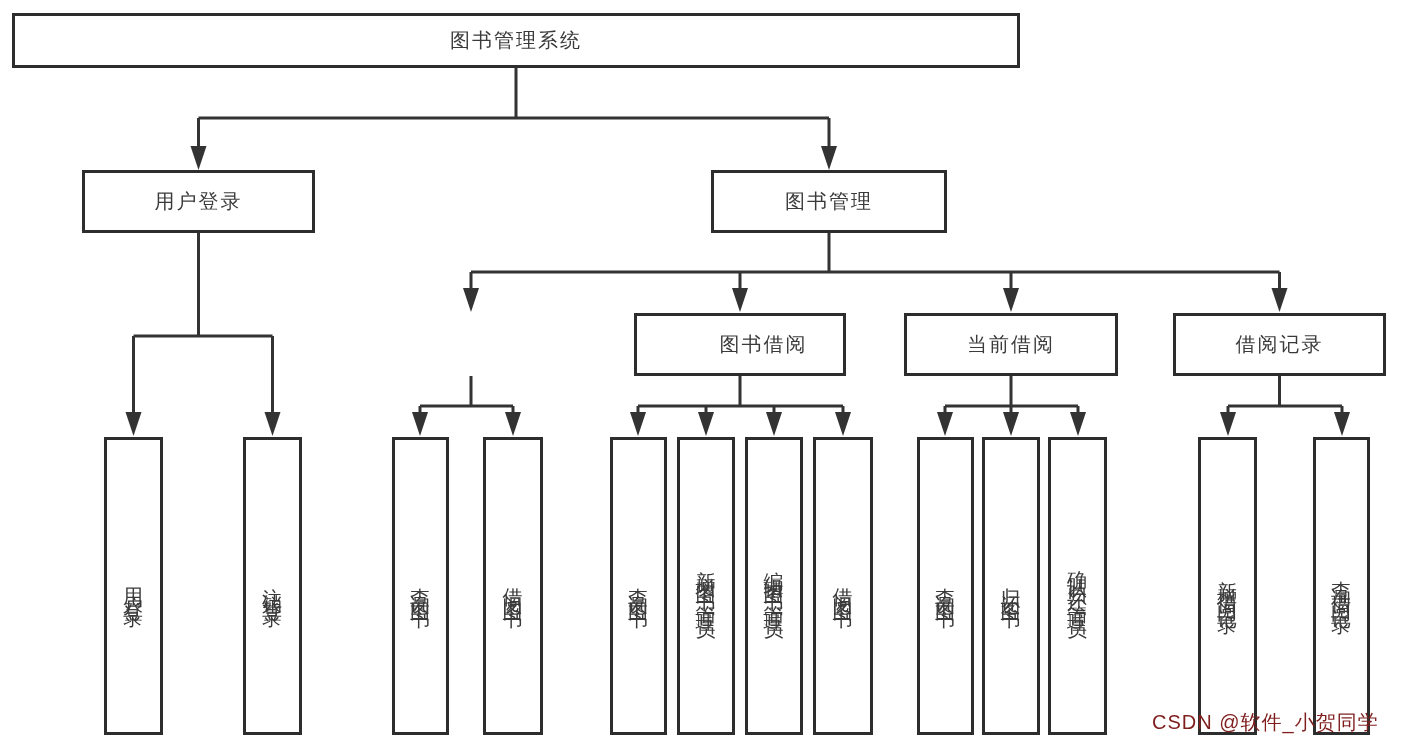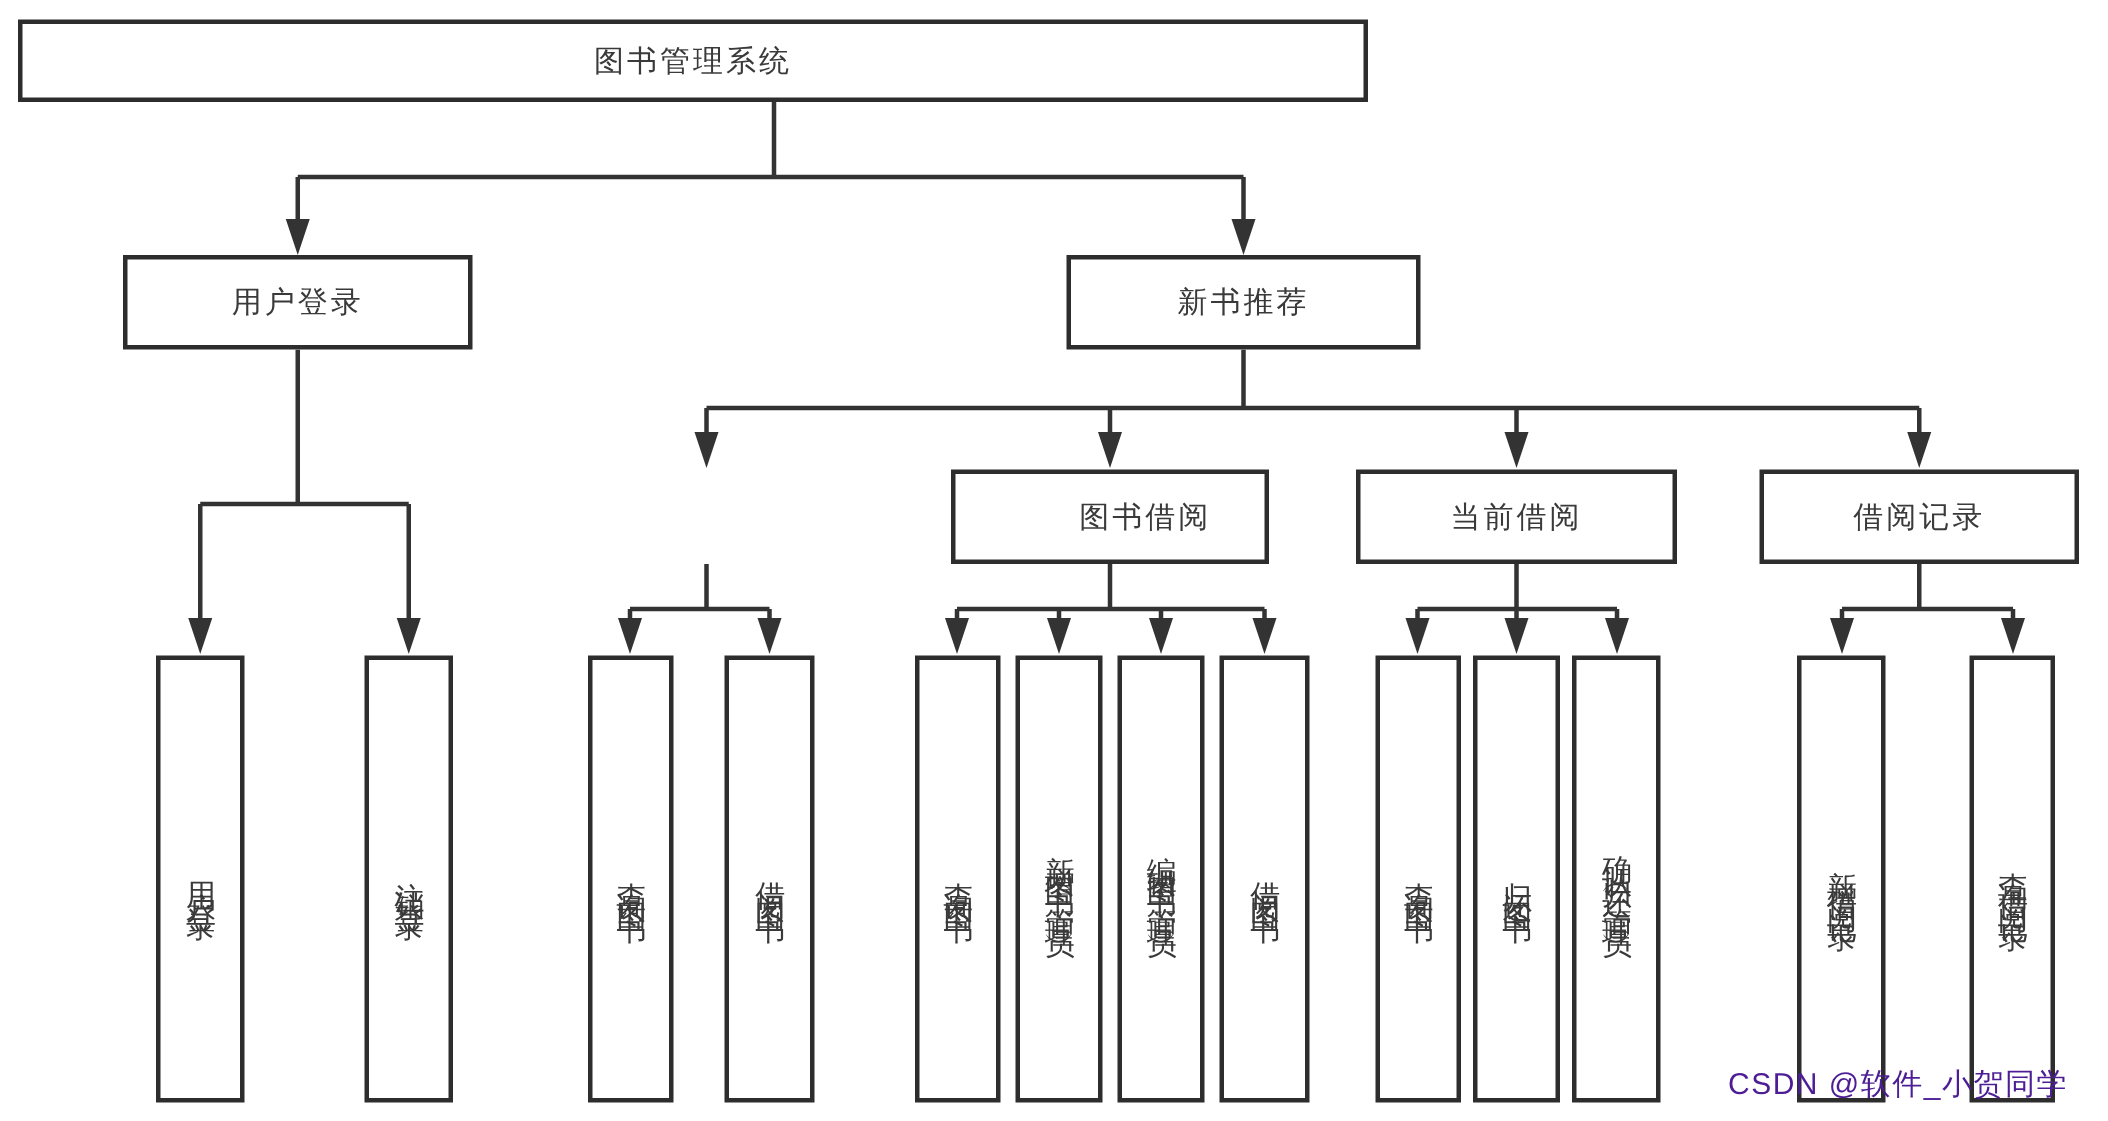"图书管理系统" #n-root { width: 900px -> 1008px }
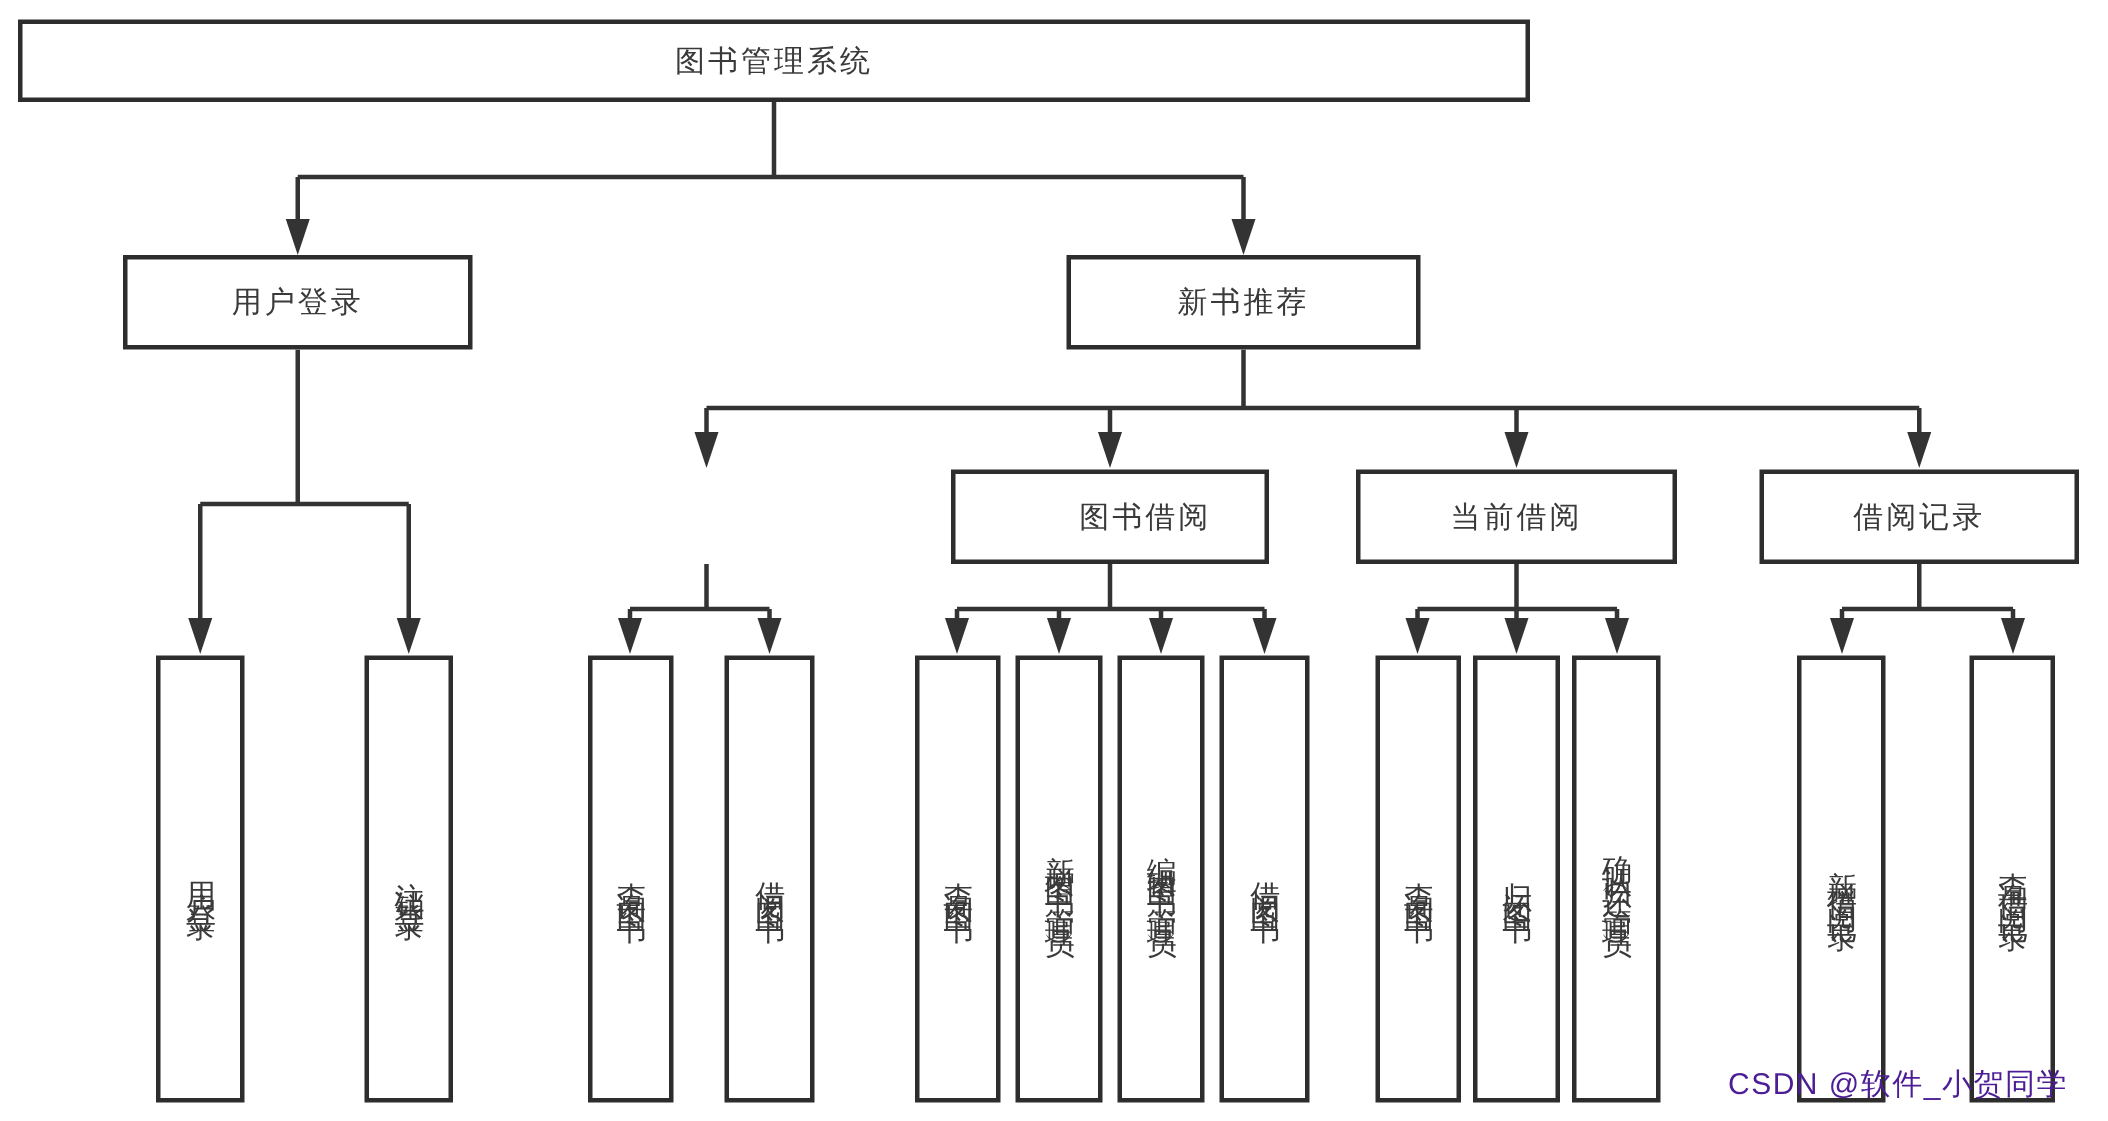"新书推荐" span { text: 新书推荐 -> 图书管理 }
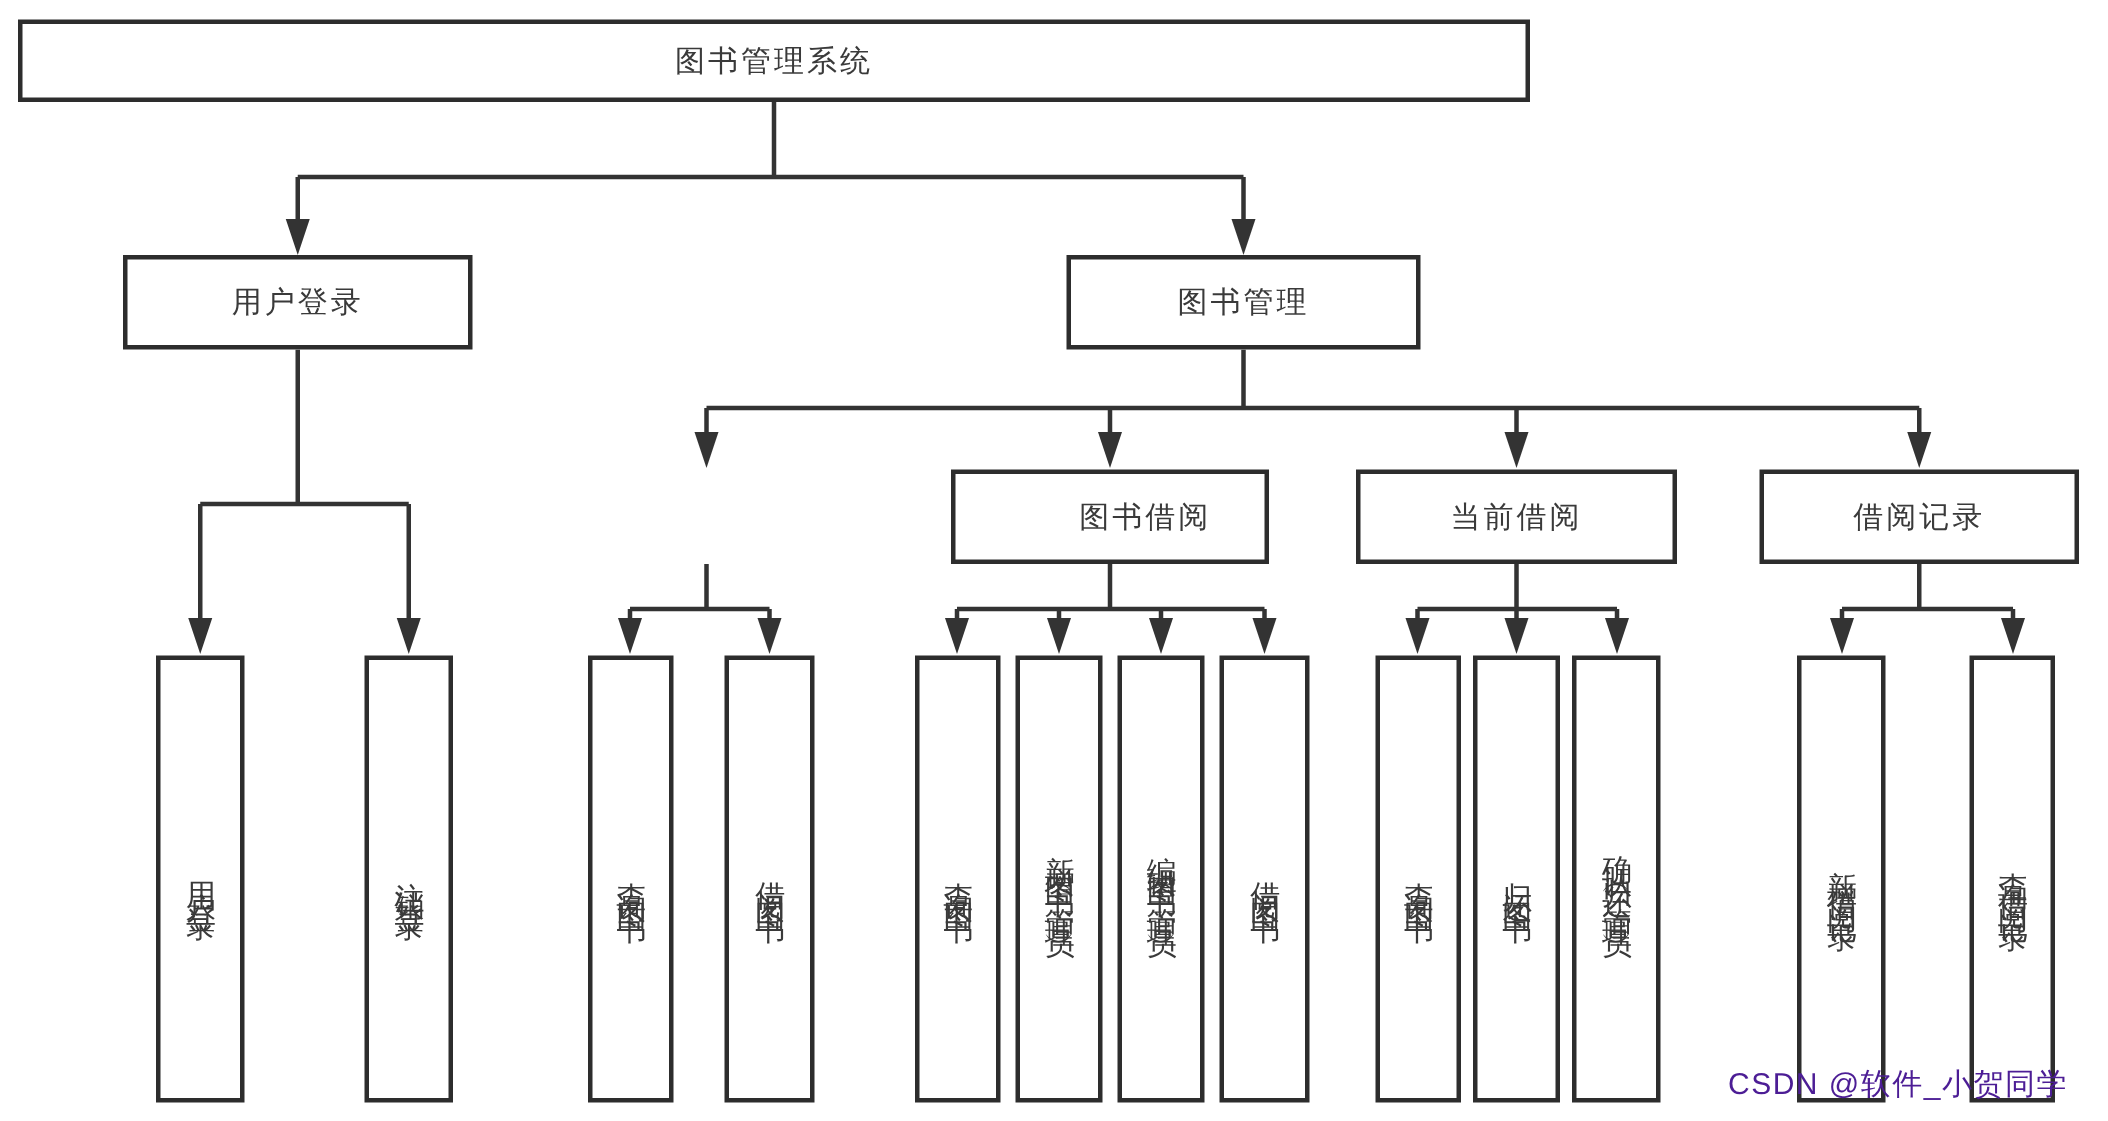"CSDN @软件_小贺同学" .watermark { color: #4c1d95 -> #7f1d1d }
